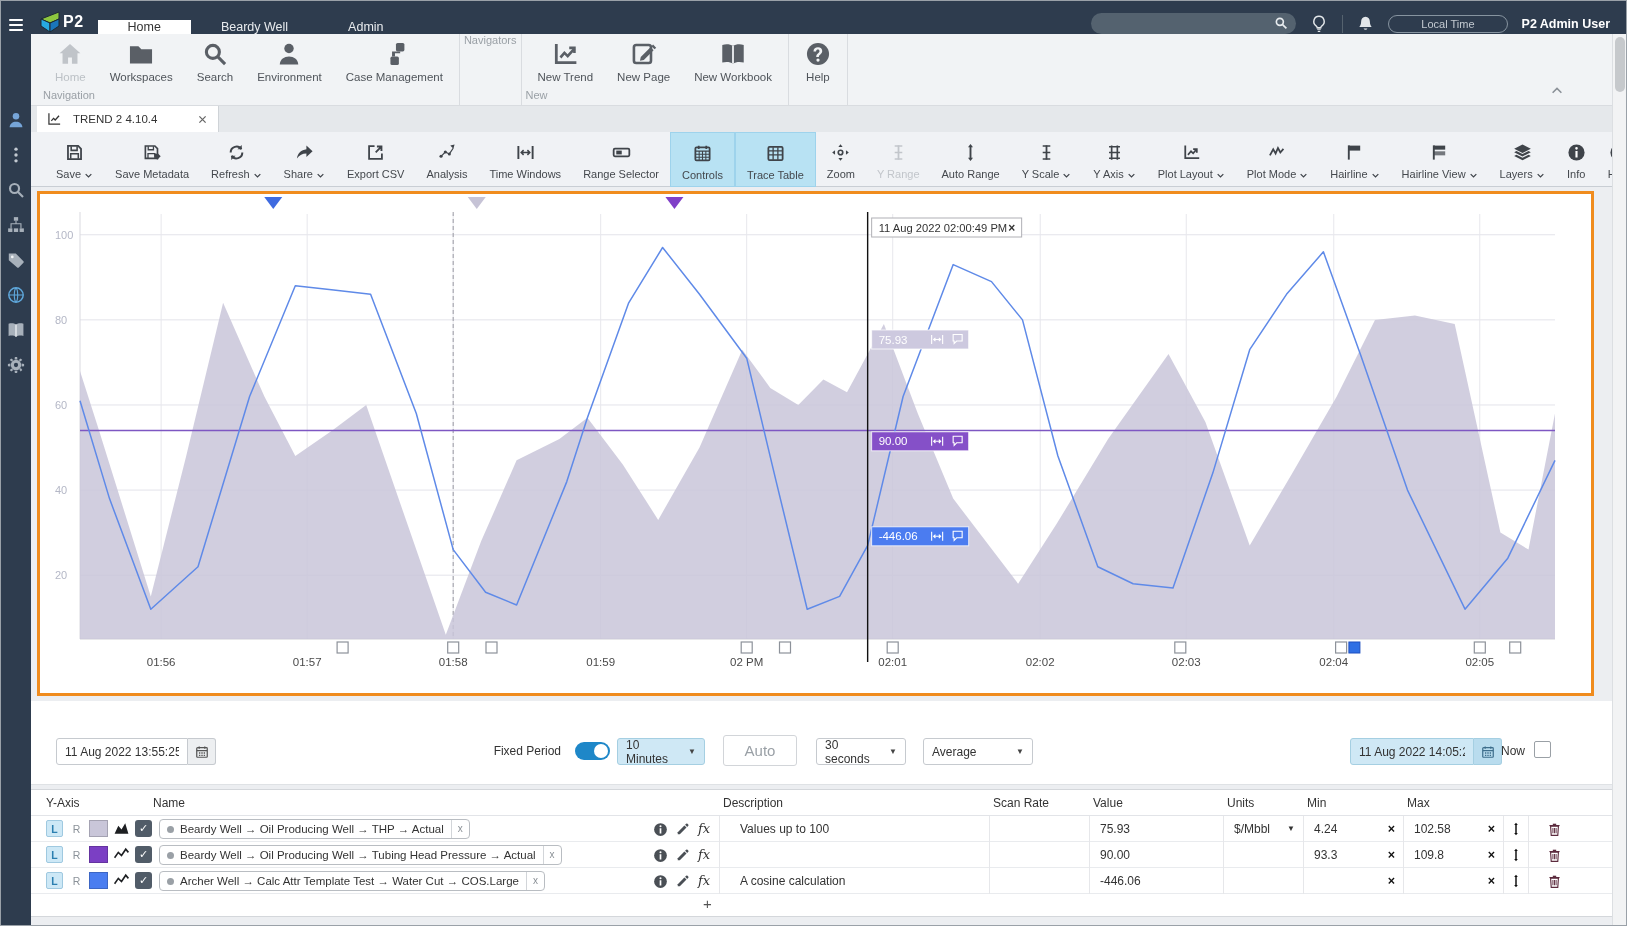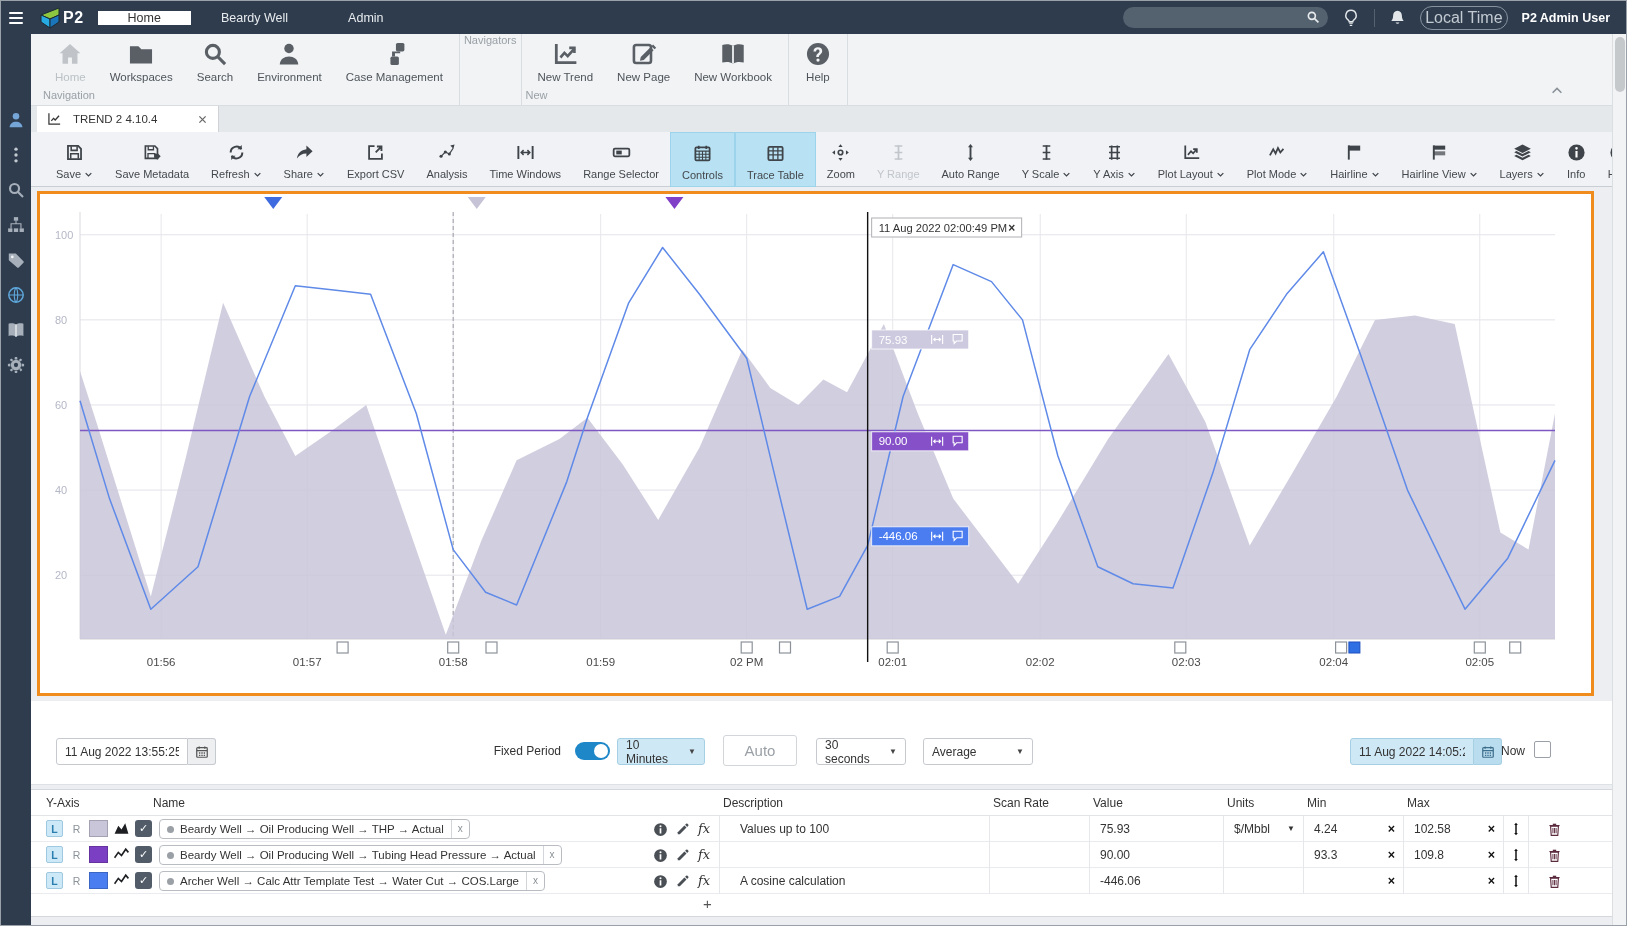"P2" #topbar { align-items: center -> flex-end }
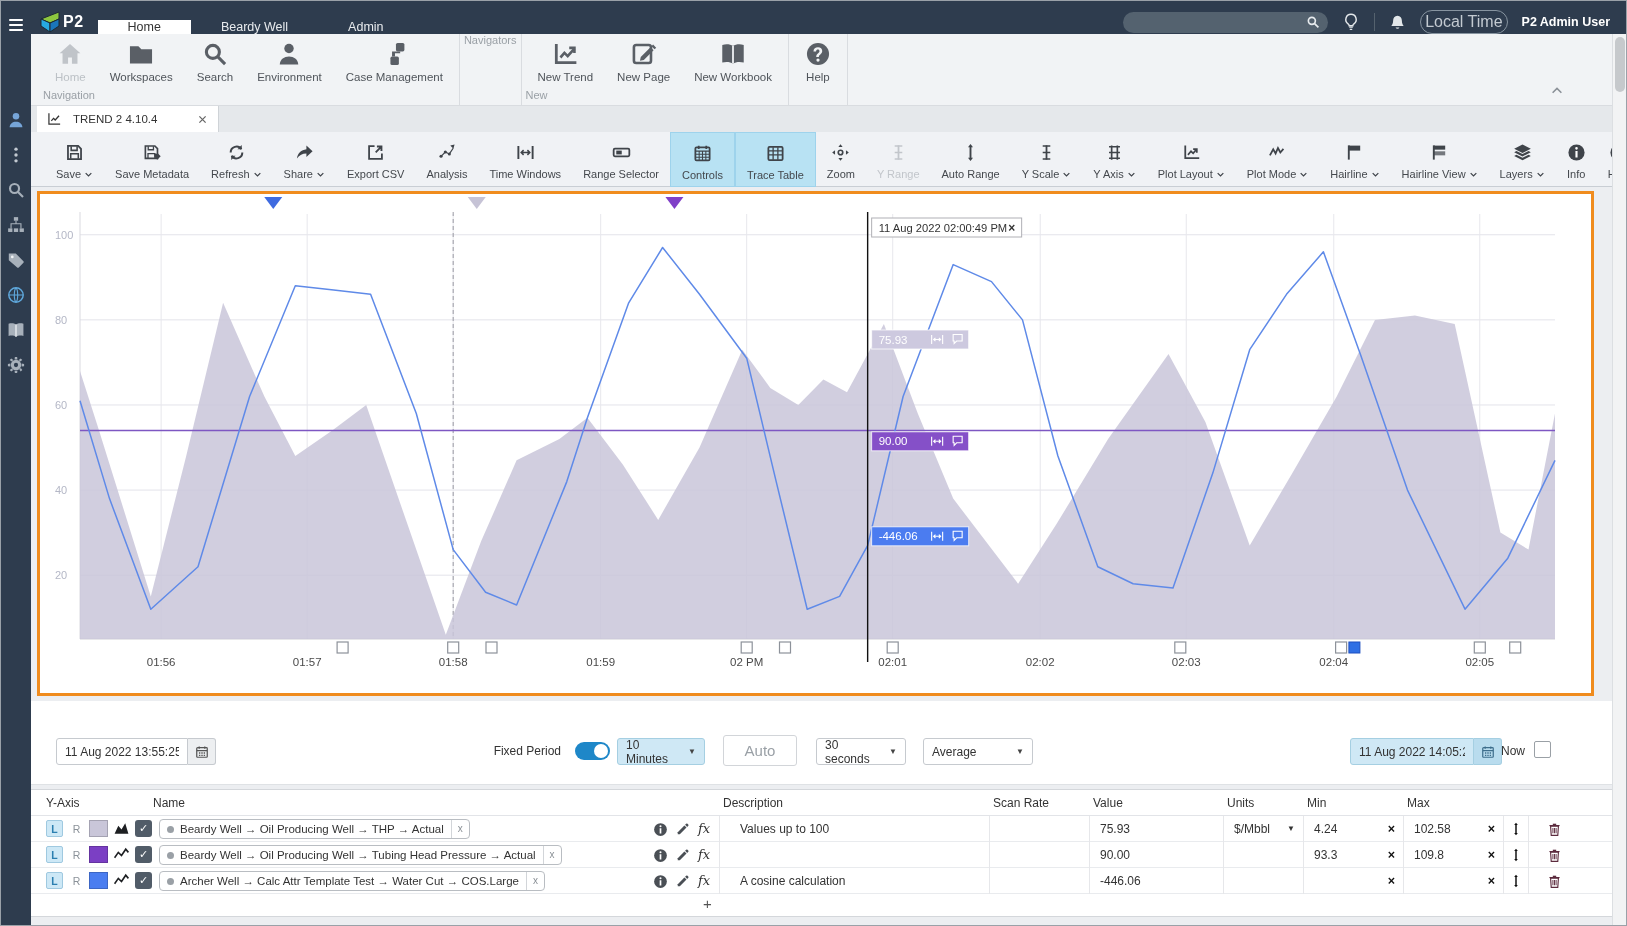"Local Time" .tb-tz { font-size: 16px -> 11px; padding: 2px 4px -> 2px 32px }
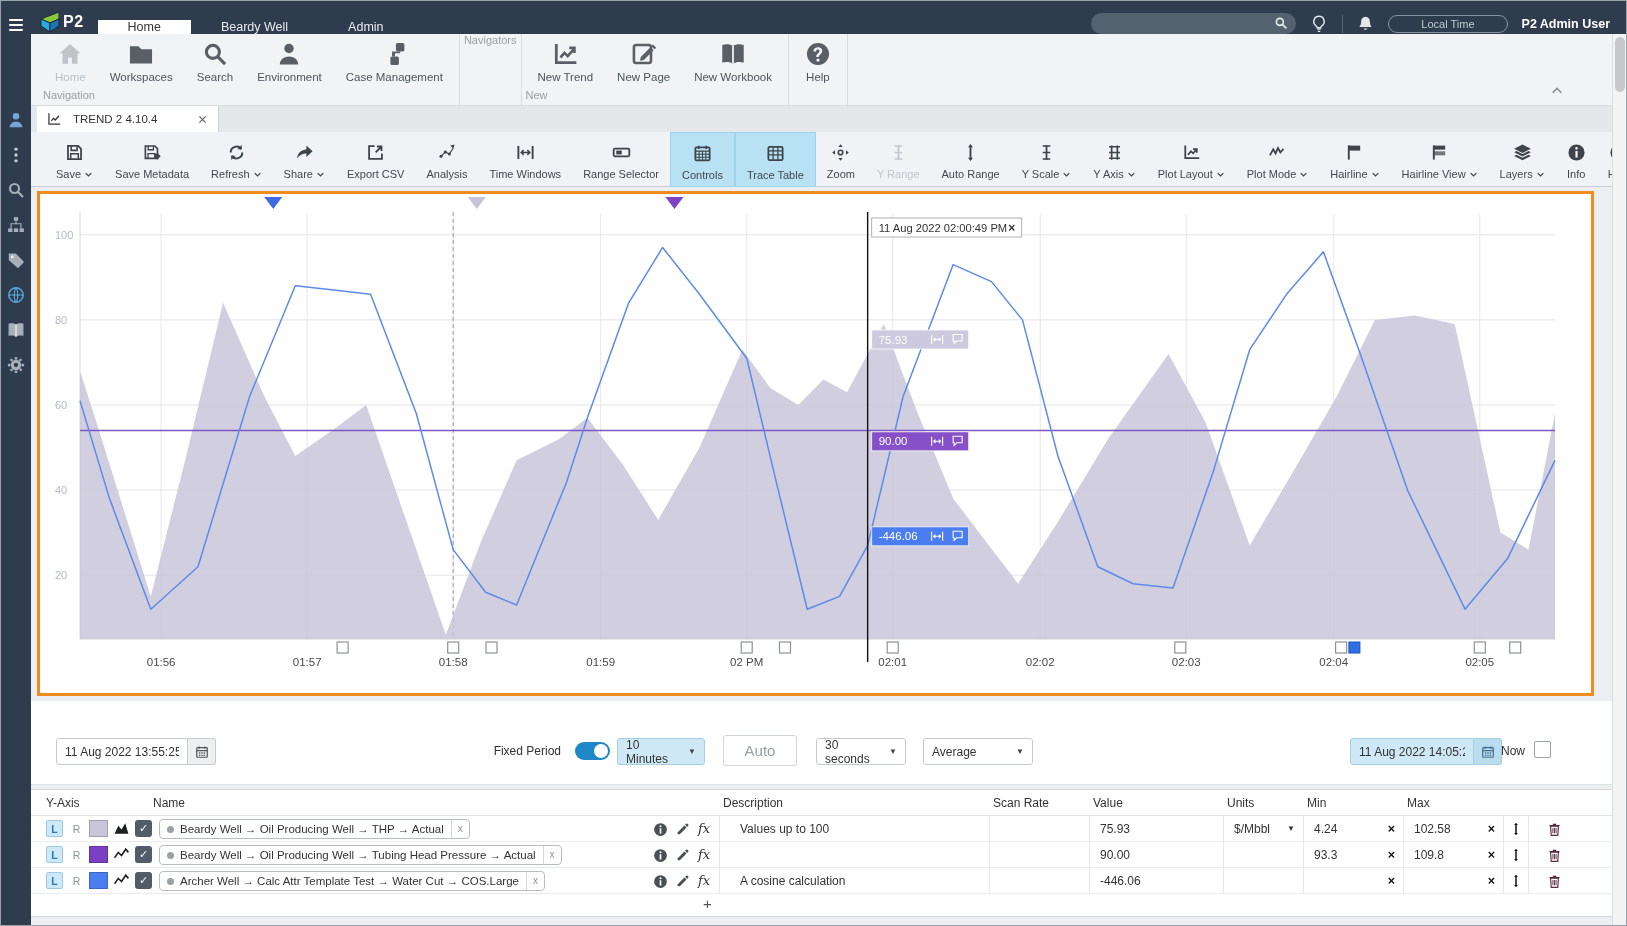"Save" .tool .tool-label { align-items: center -> flex-end }
